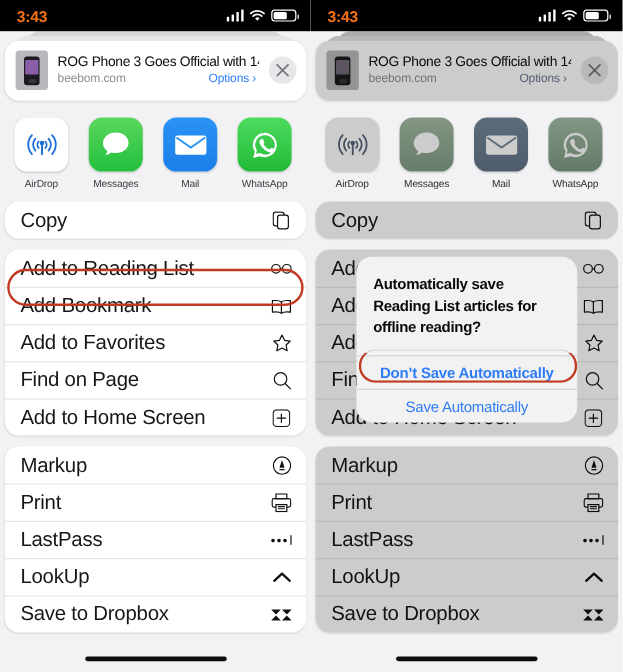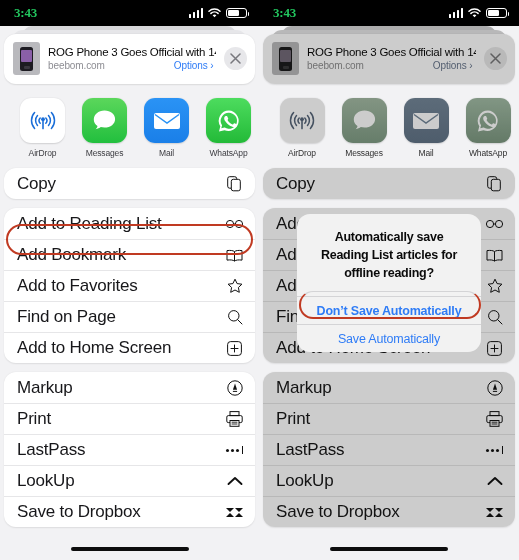"3:43" .clock { color: #22c55e -> #f97316; font-family: Liberation Serif, serif -> none }
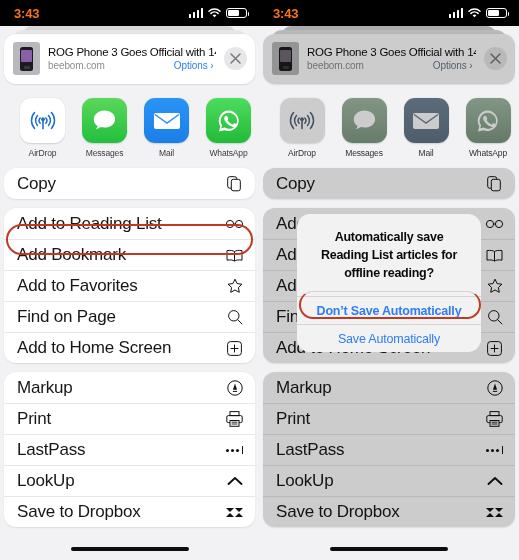"AirDrop" .apps { justify-content: center -> none }
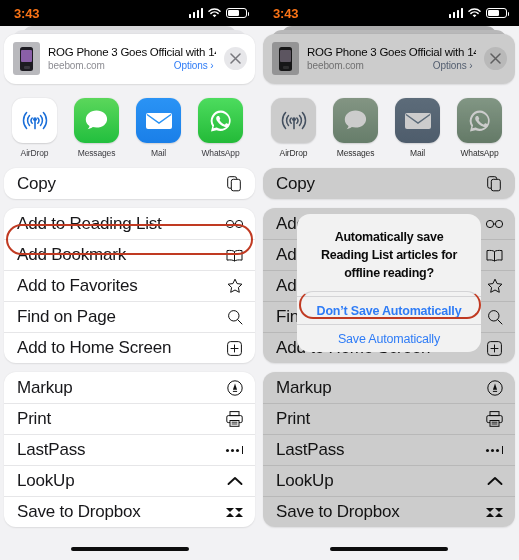"Automatically save Reading List articles" .dlg-msg { text-align: center -> left }
